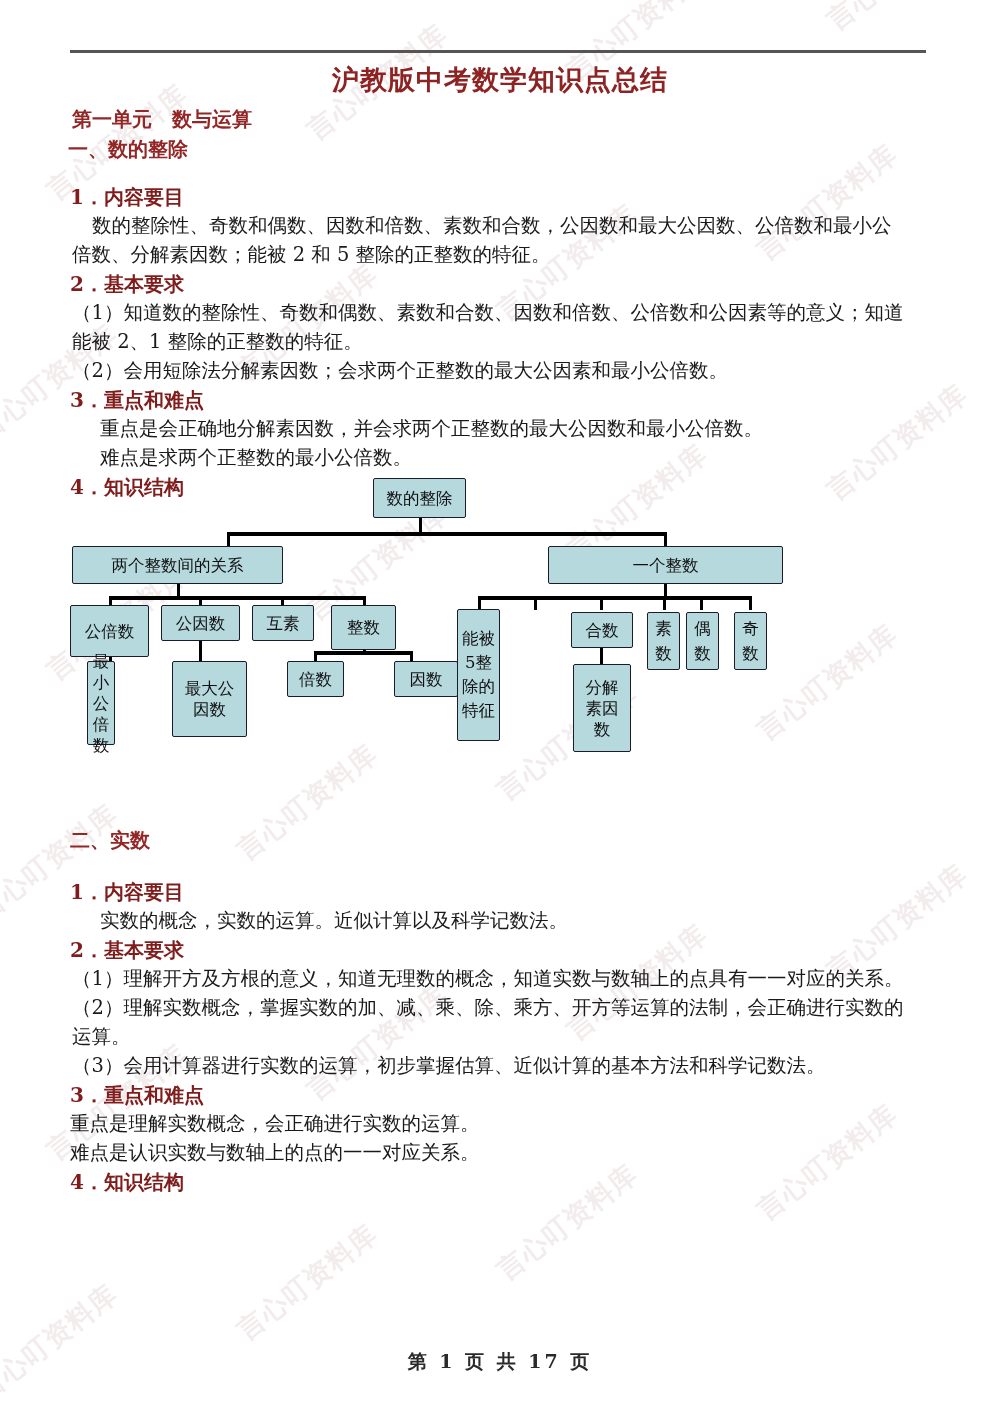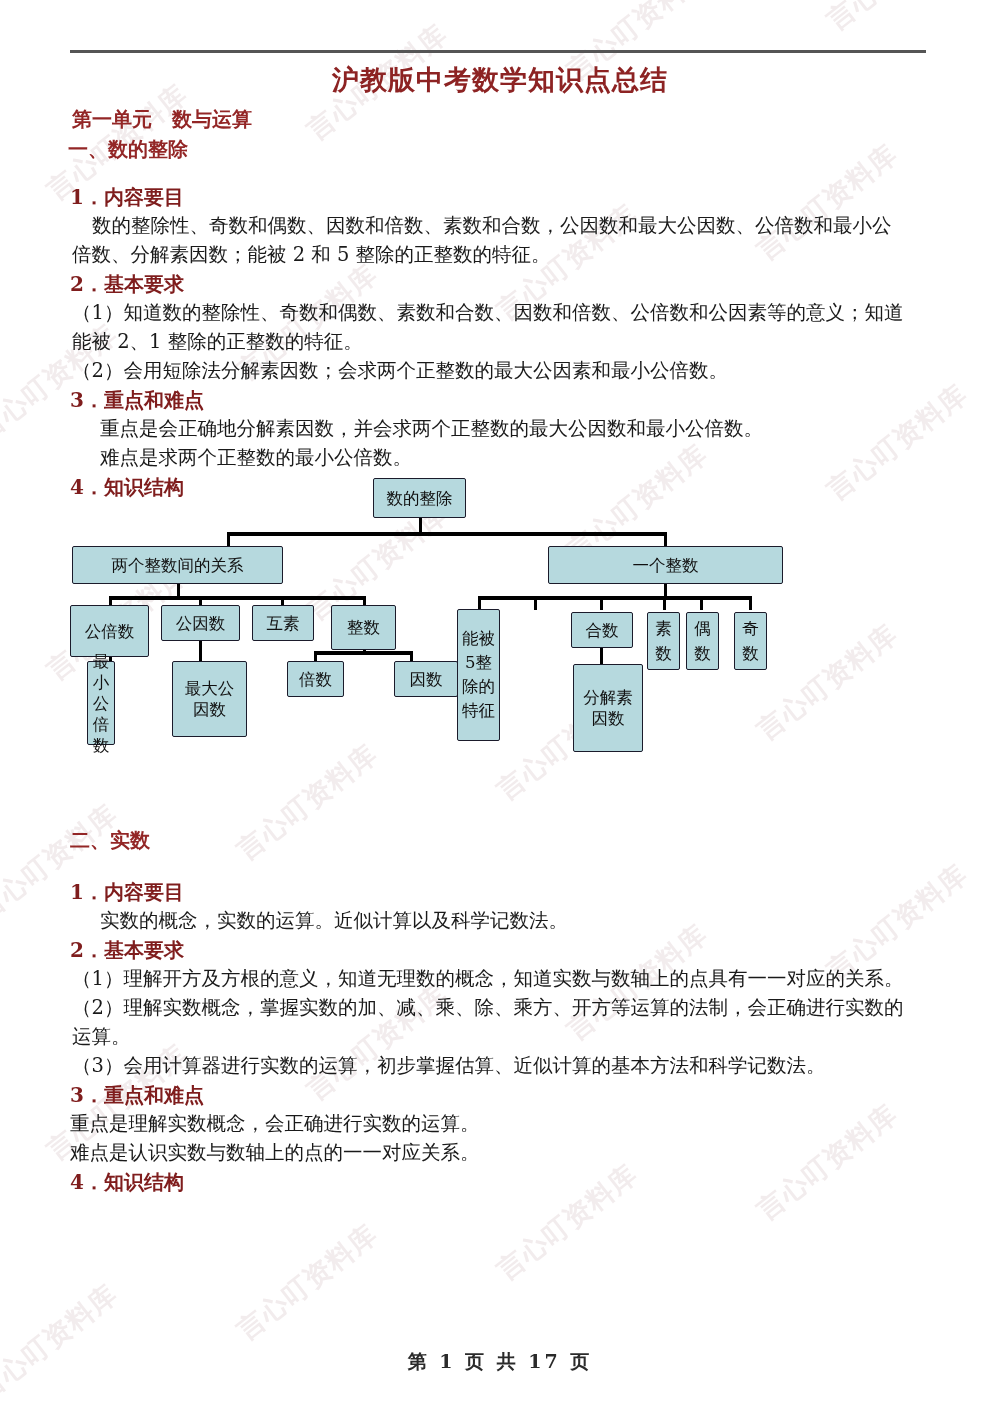"分解素因数" div.node { width: 70px -> 58px }
